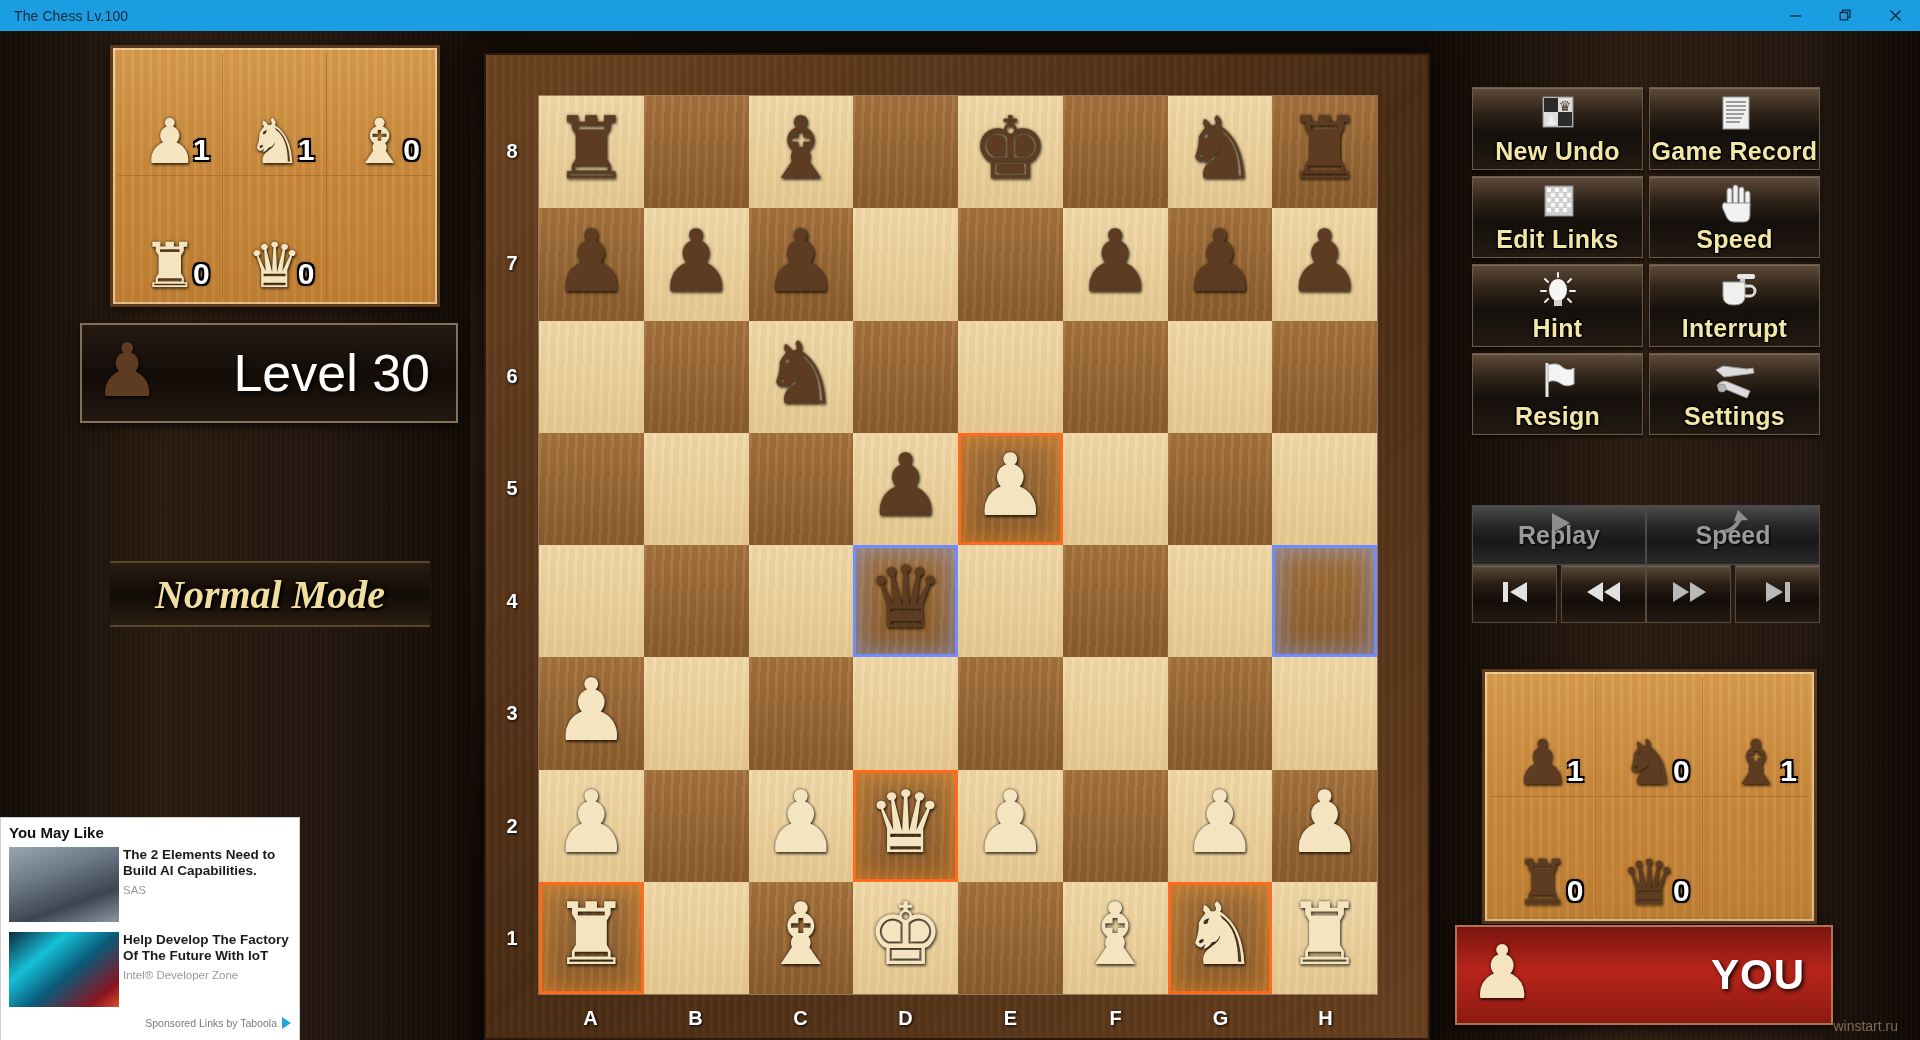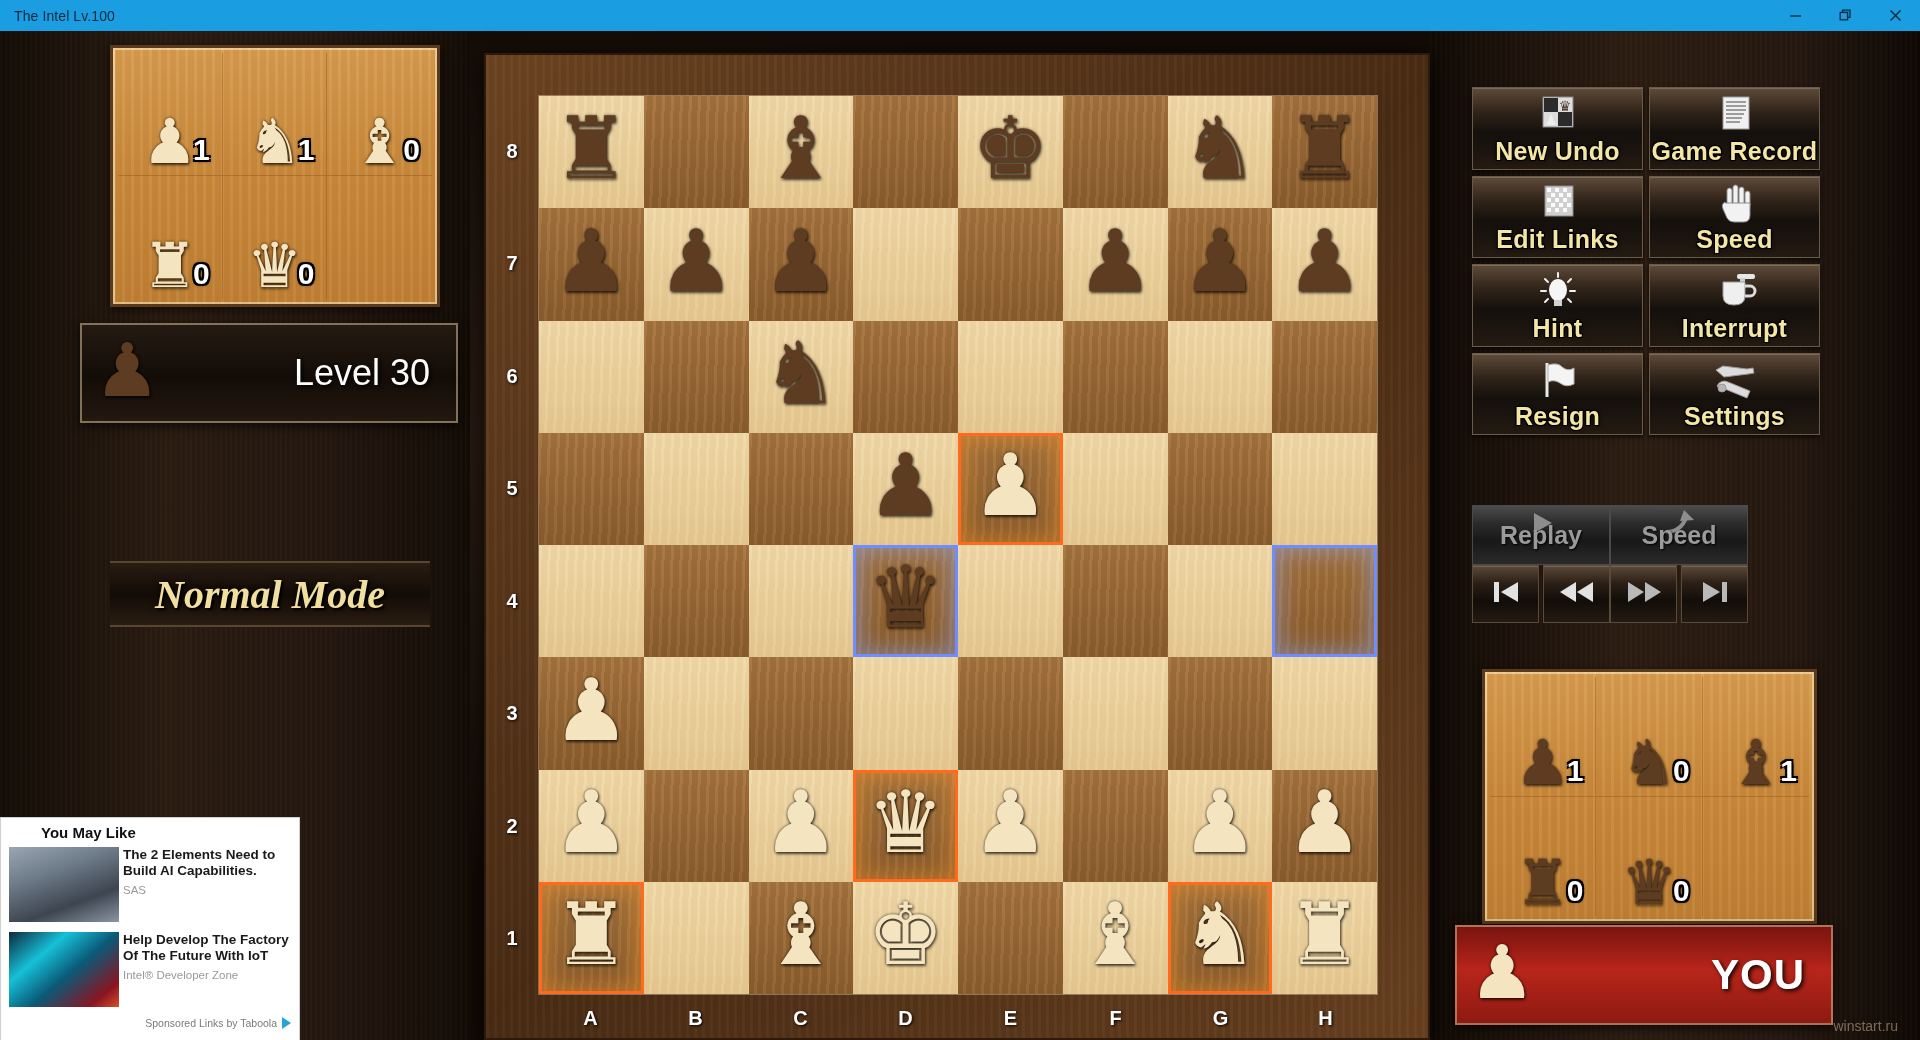"The Intel Lv.100" span.tb-title { text: Intel -> Chess }
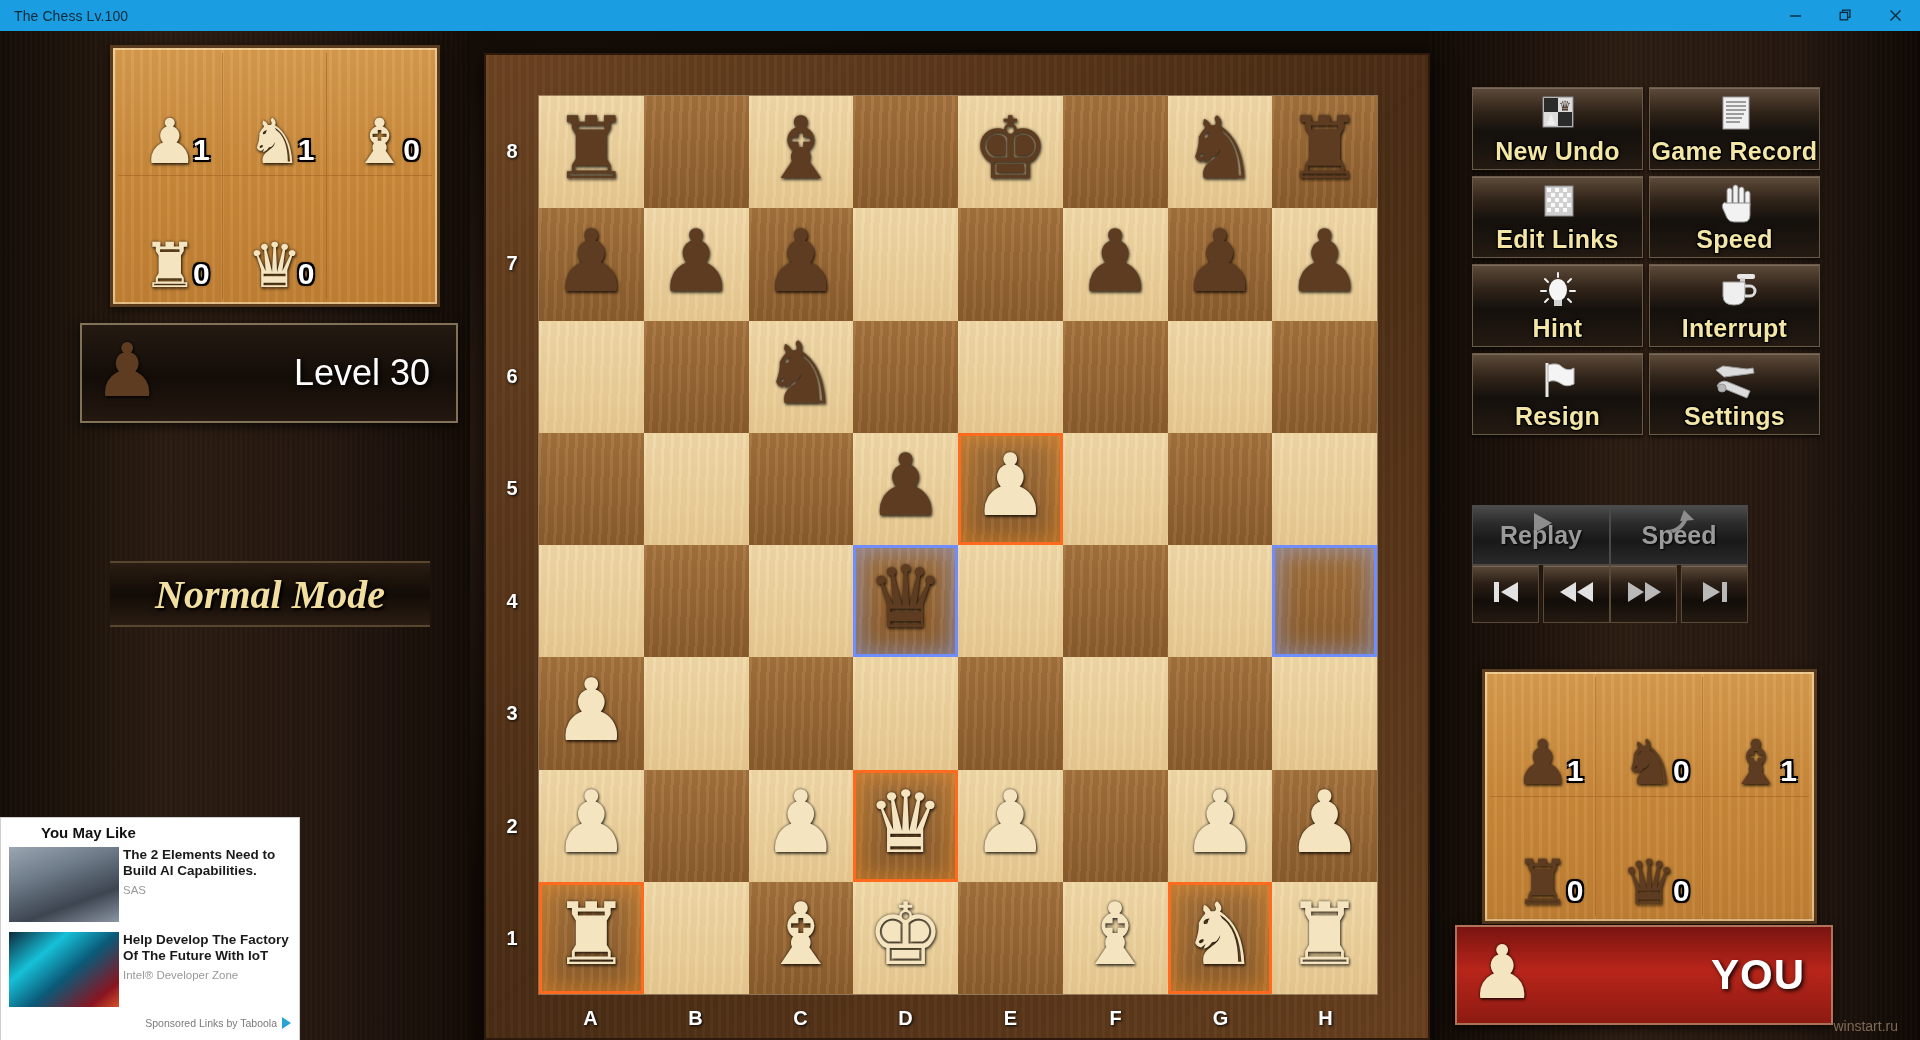"Level 30" .plate .plate-txt { font-size: 36px -> 52px }
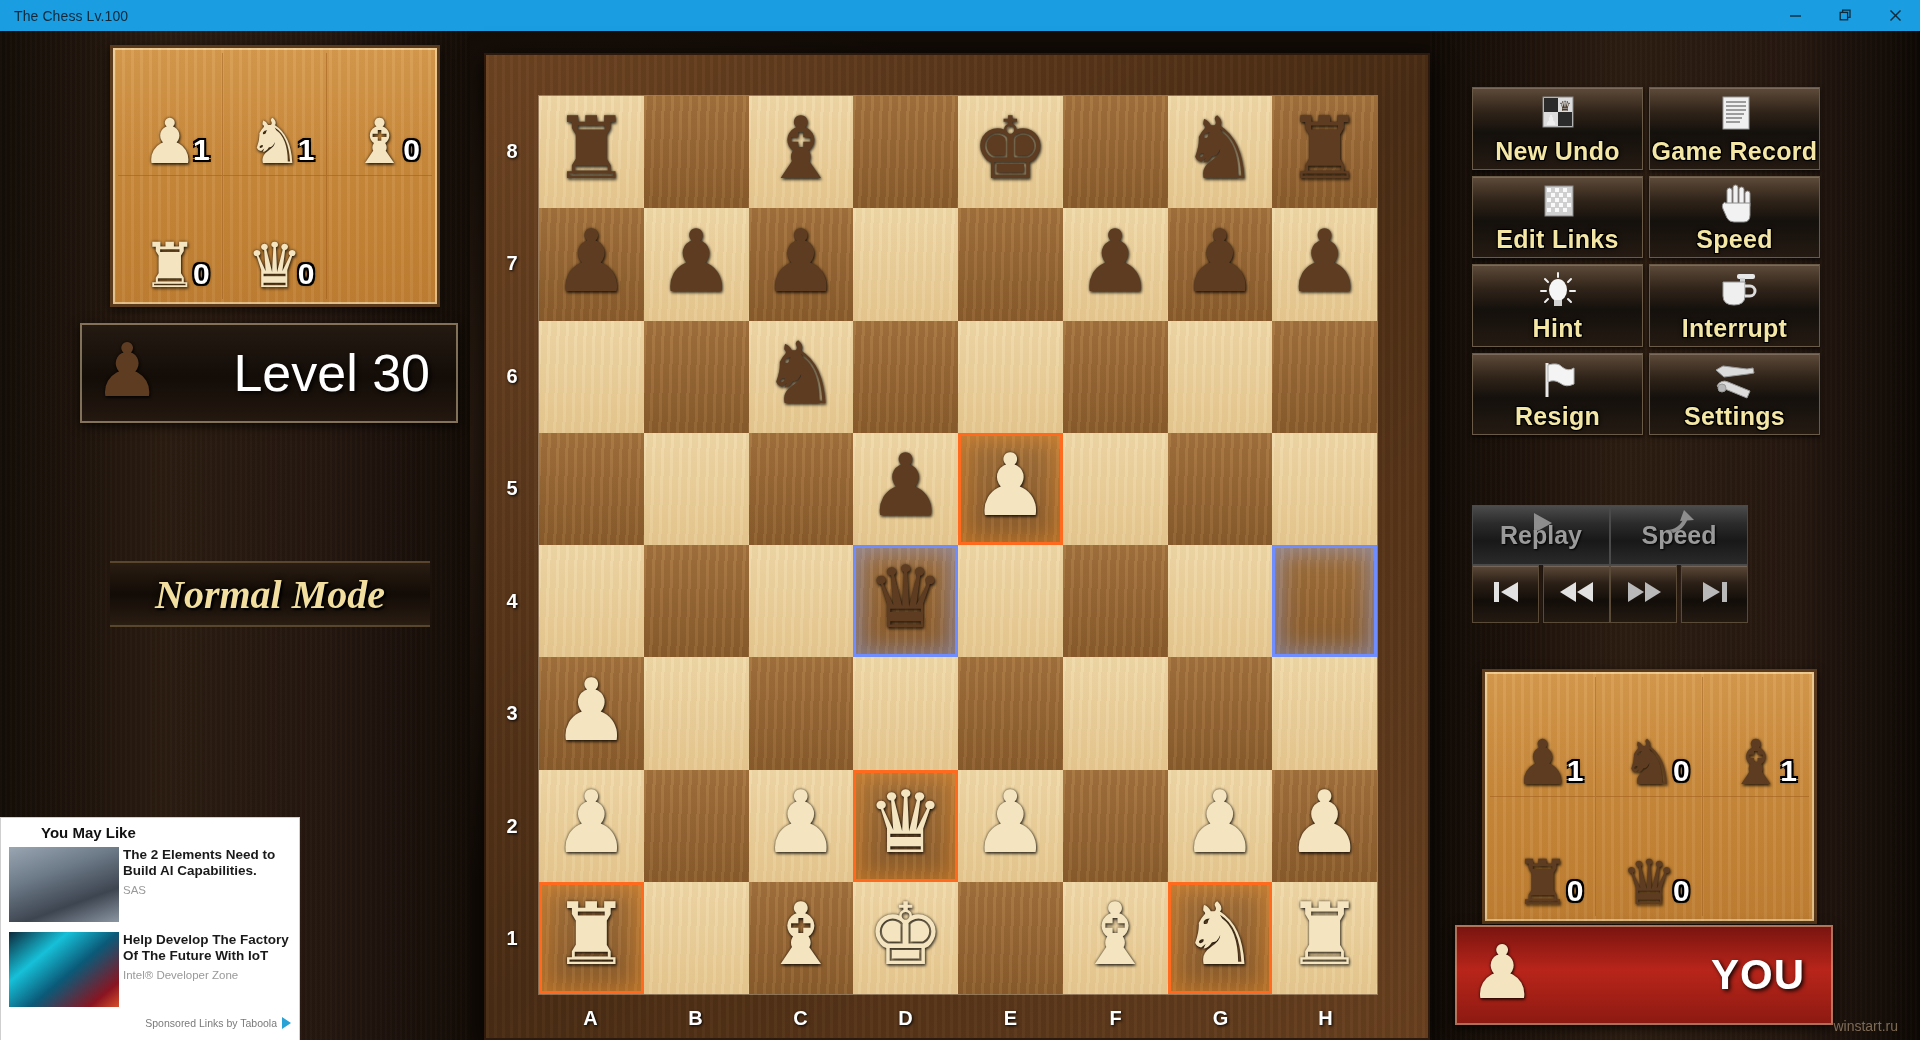"Replay" .replaypanel { width: 276px -> 348px }
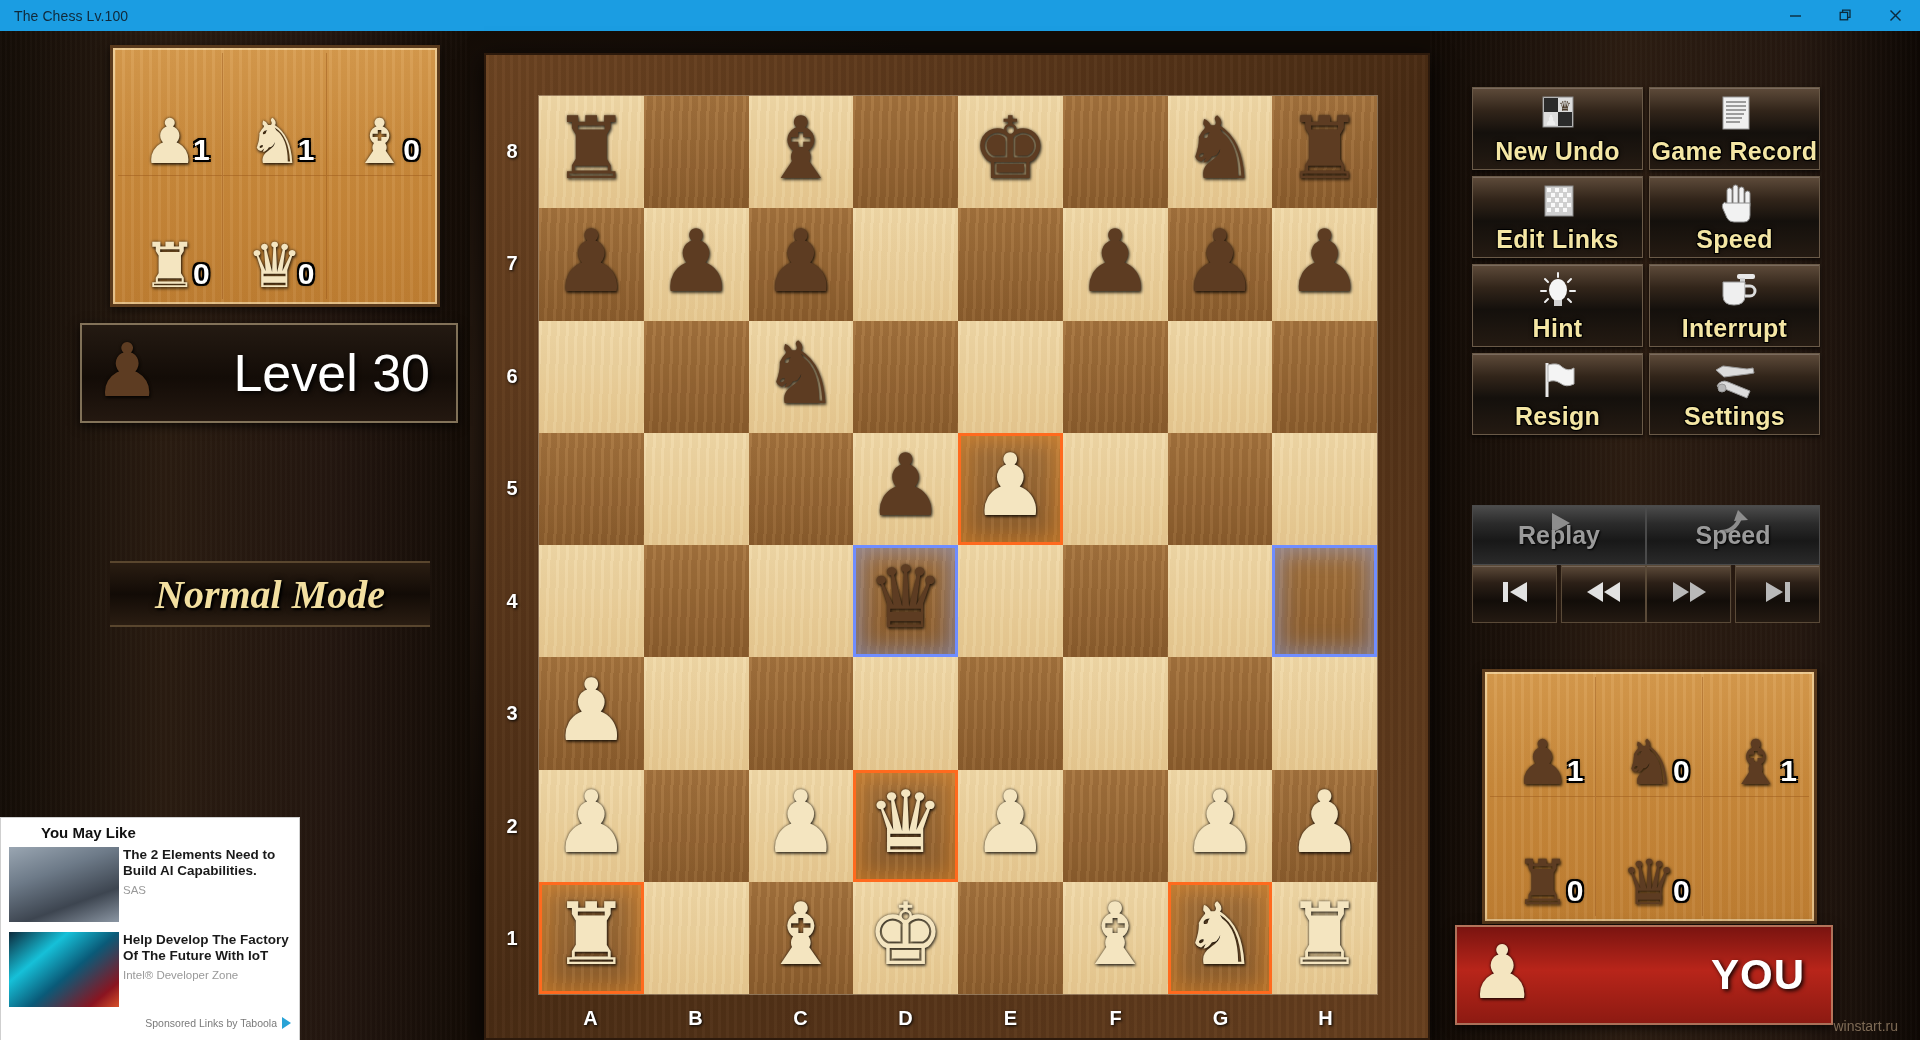"You May Like" .ad-head { margin-left: 32px -> none }
